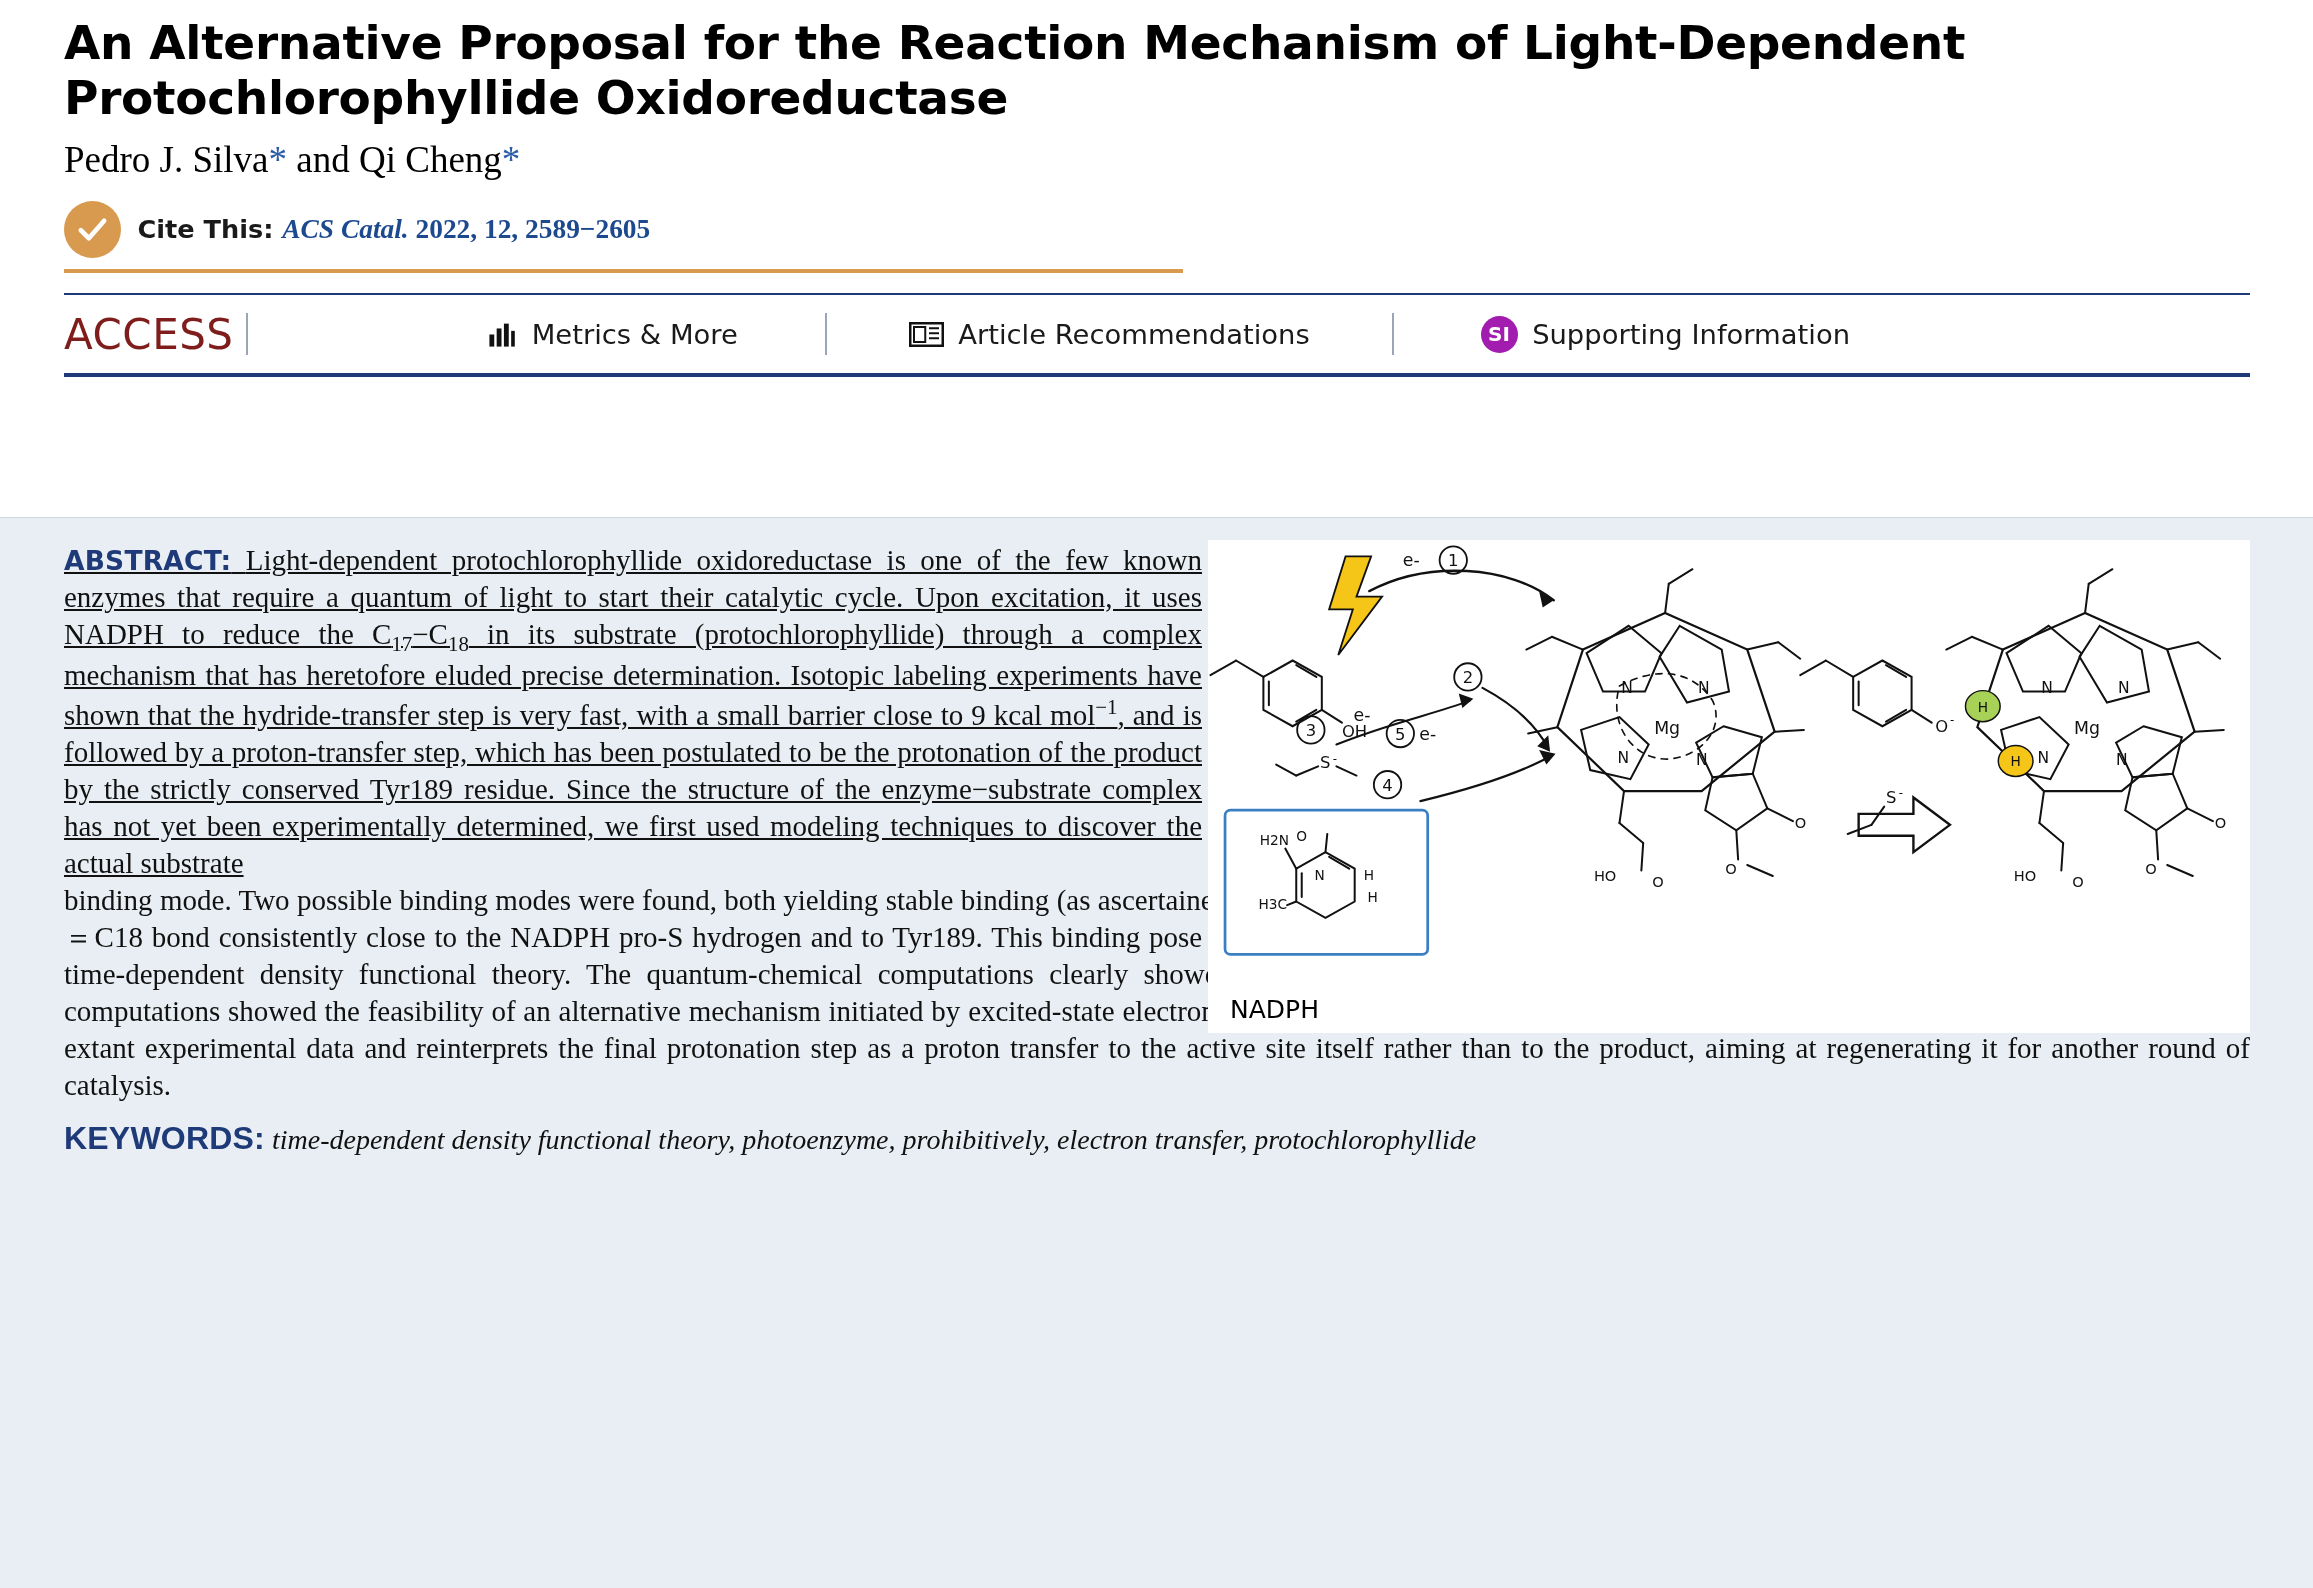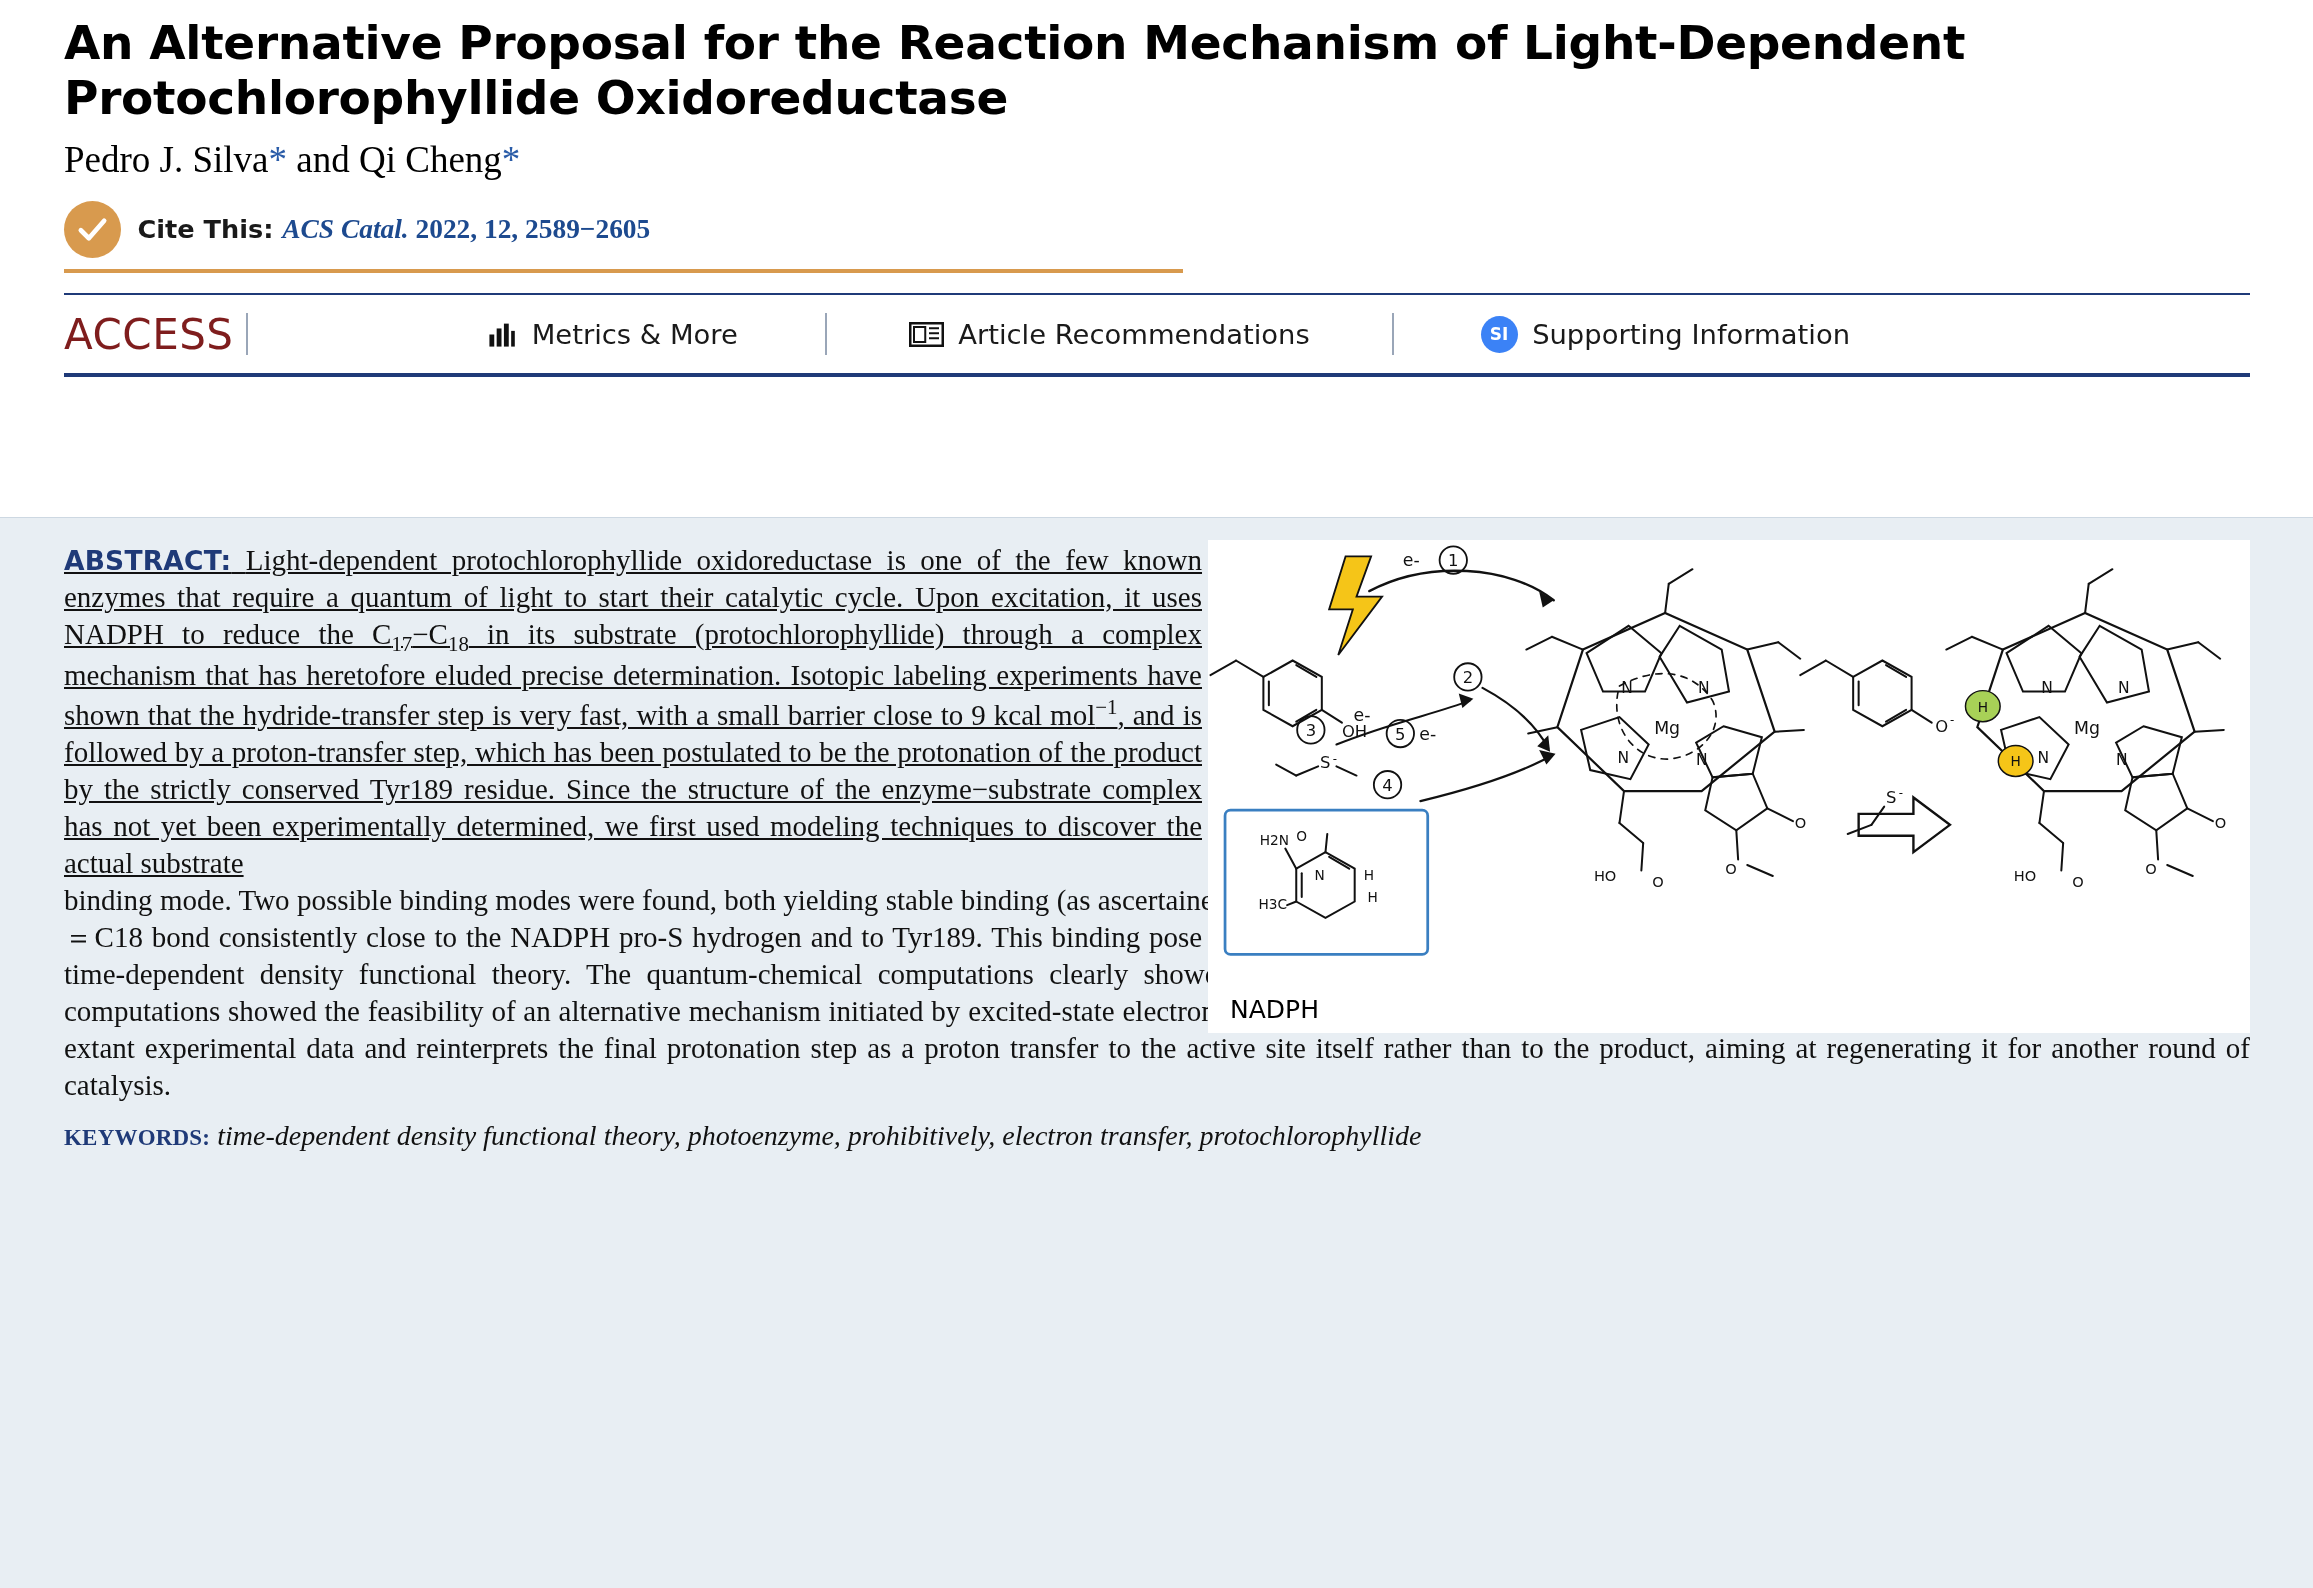"SI" .si-badge { background: #3b82f6 -> #a21caf; font-size: 17px -> 20px }
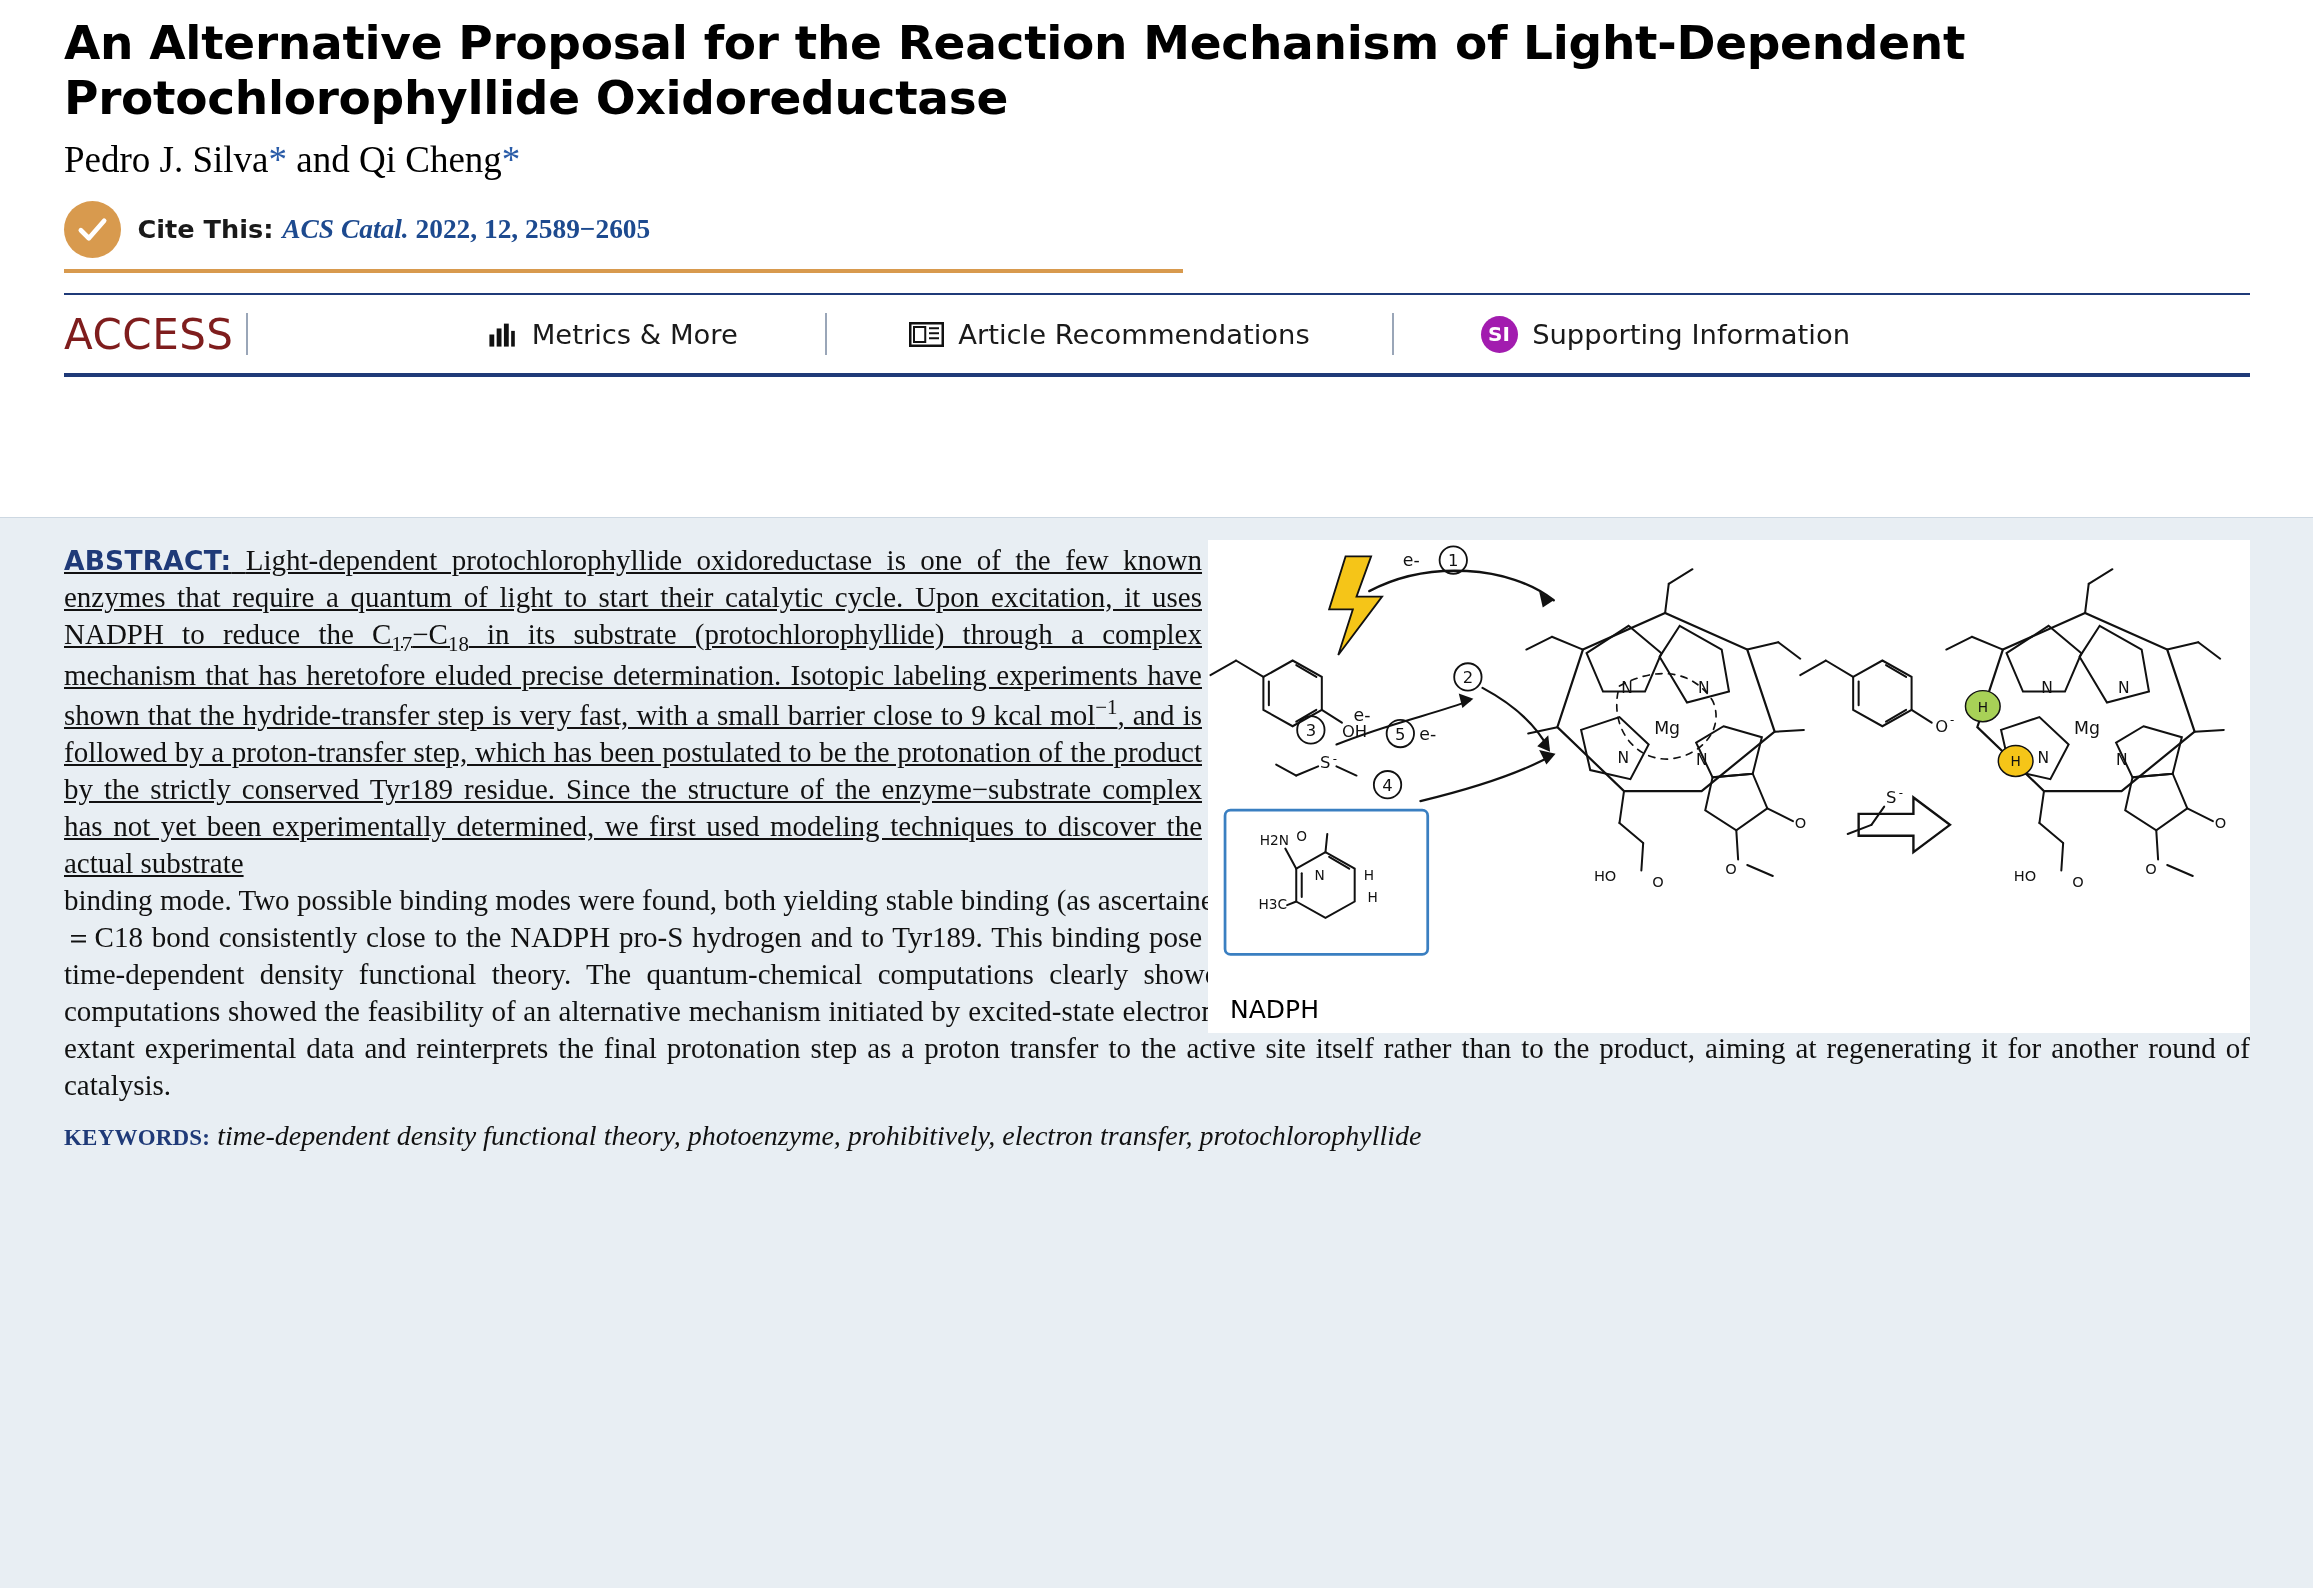"KEYWORDS:" .kw-head { font-family: Liberation Serif, serif -> Liberation Sans, sans-serif; font-size: 23px -> 32px }
